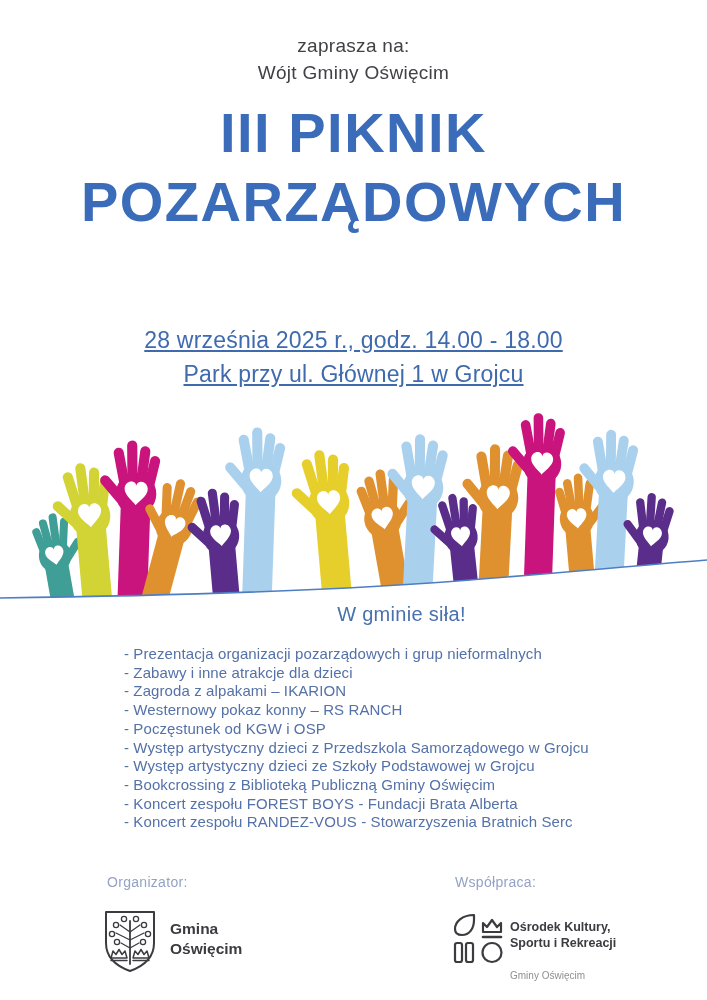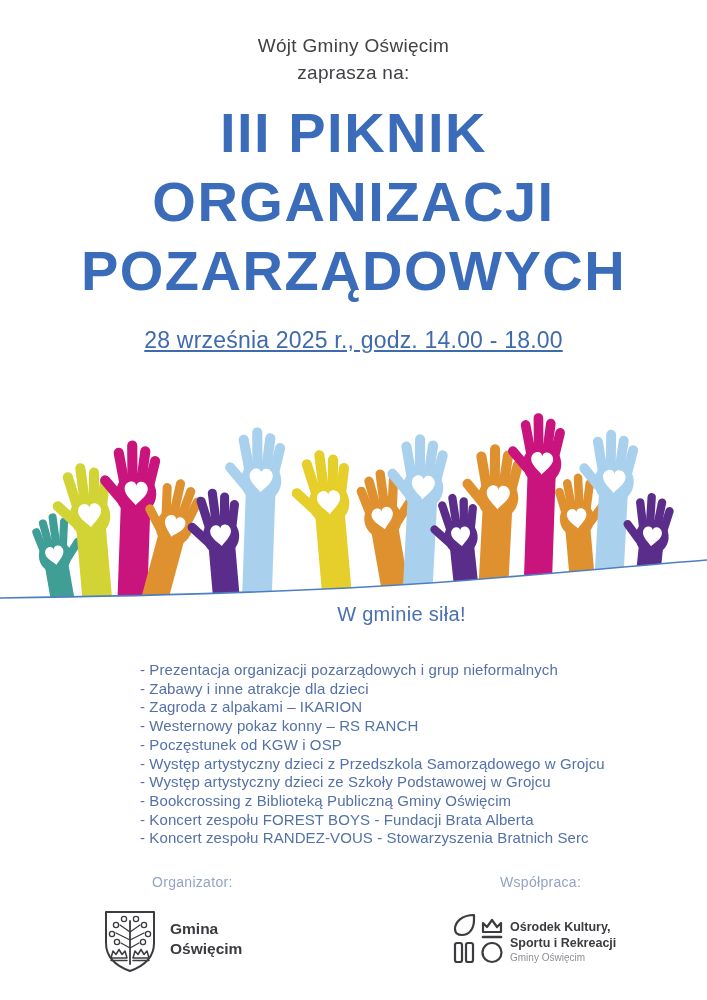"Wójt Gminy Oświęcim" div { order: before "zaprasza na:" -> after "zaprasza na:" }
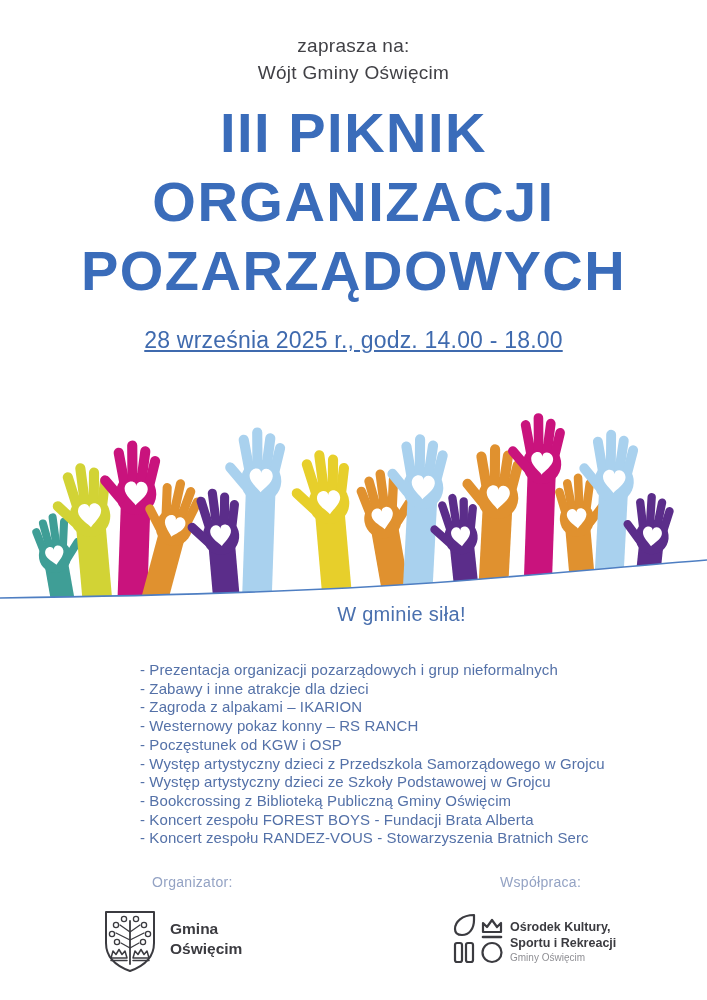"ORGANIZACJI" div { html: <div>ORGANIZACJI</div> -> none }
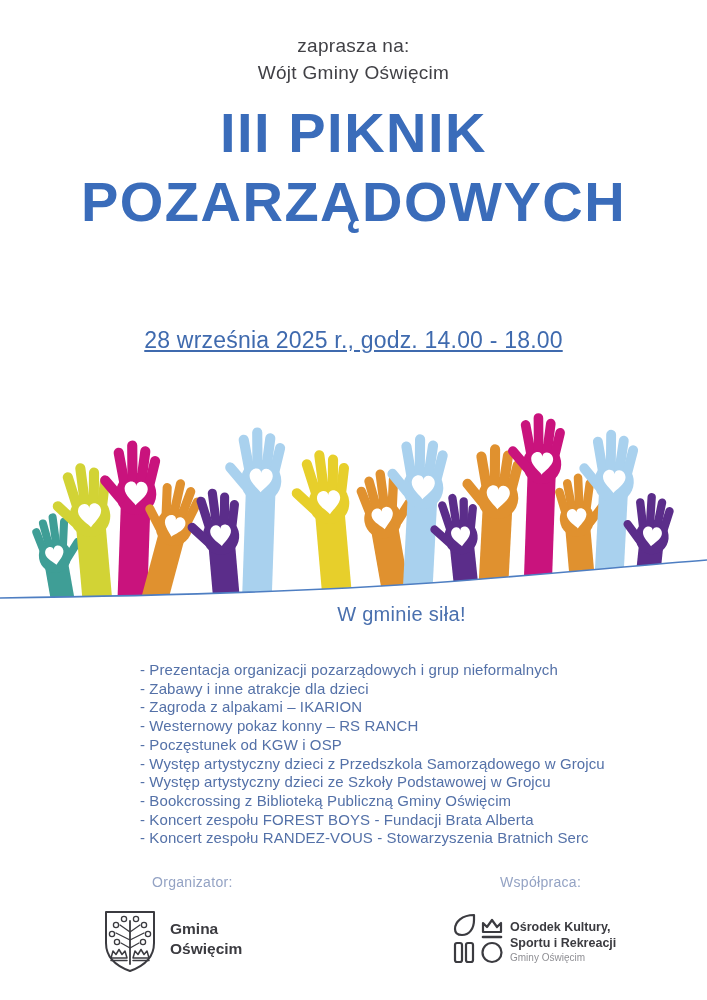"Park przy ul. Głównej 1" div { html: none -> <div>Park przy ul. Głównej 1 w Grojcu</div> }
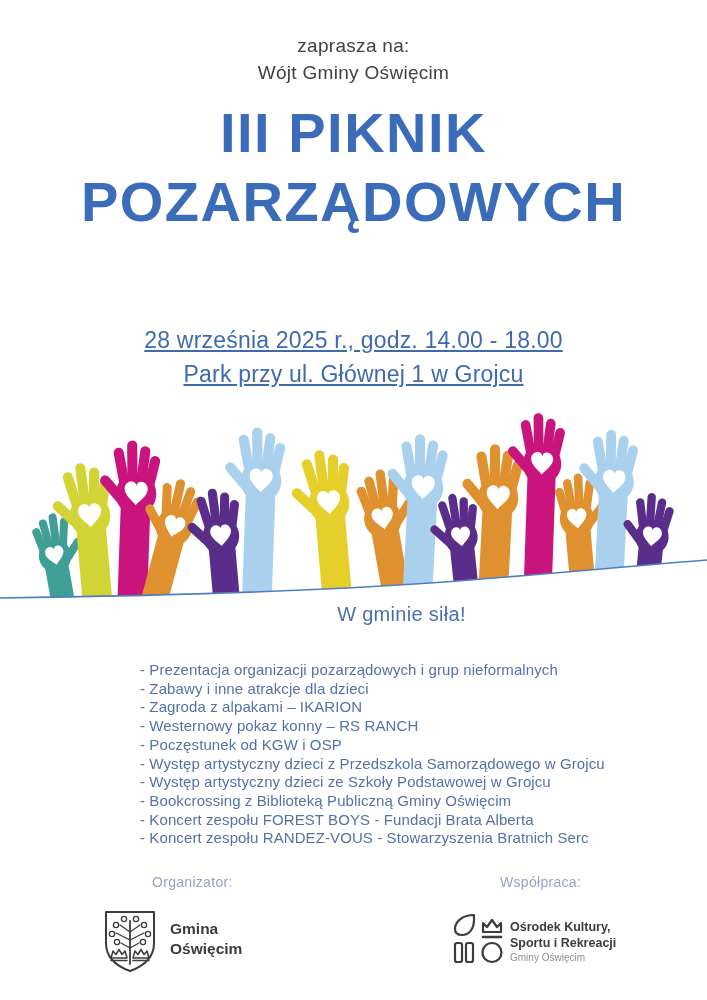"- Prezentacja organizacji pozarządowych" .attractions { margin: 16px -> 0 }
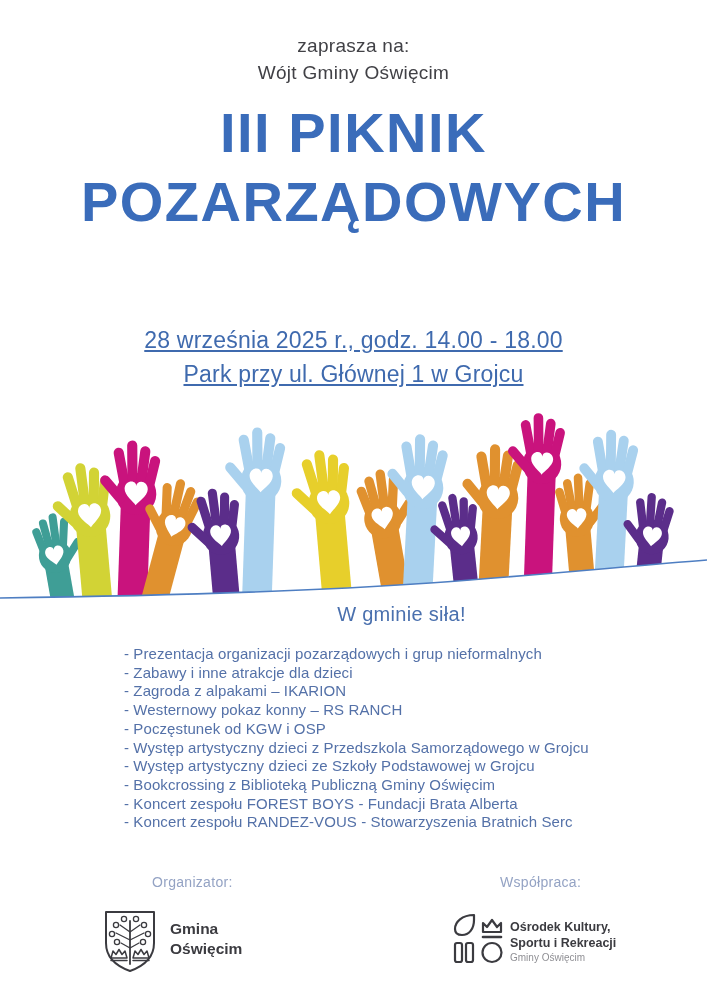"Organizator:" .footer-label { margin-left: 45px -> none }
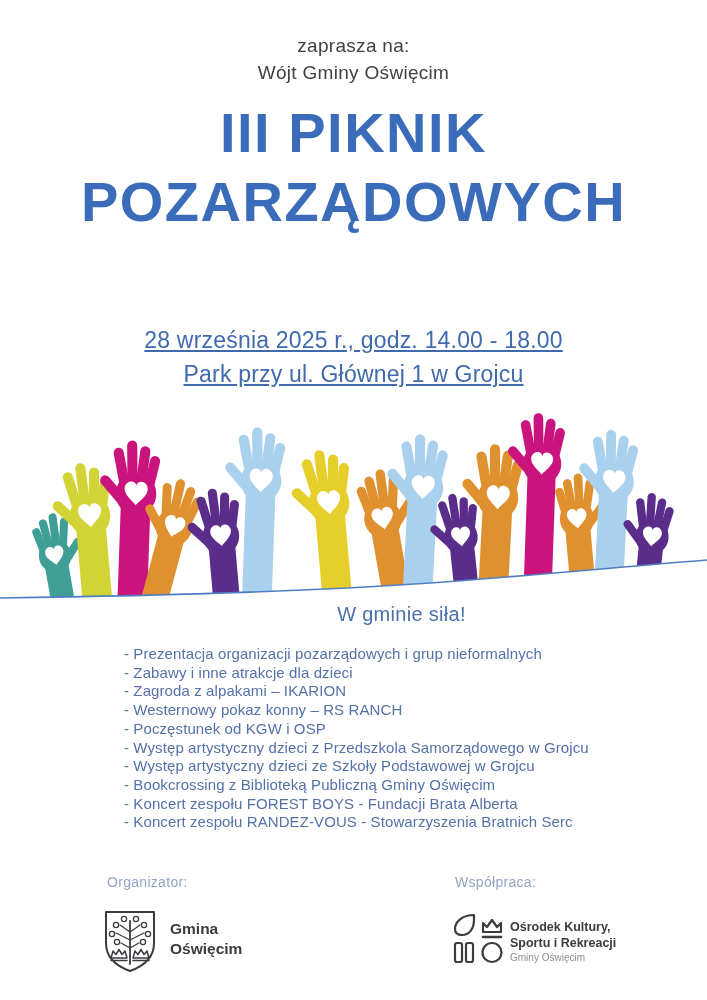"Gminy Oświęcim" .oksir-name .small-line { margin-top: 0 -> 18px }
